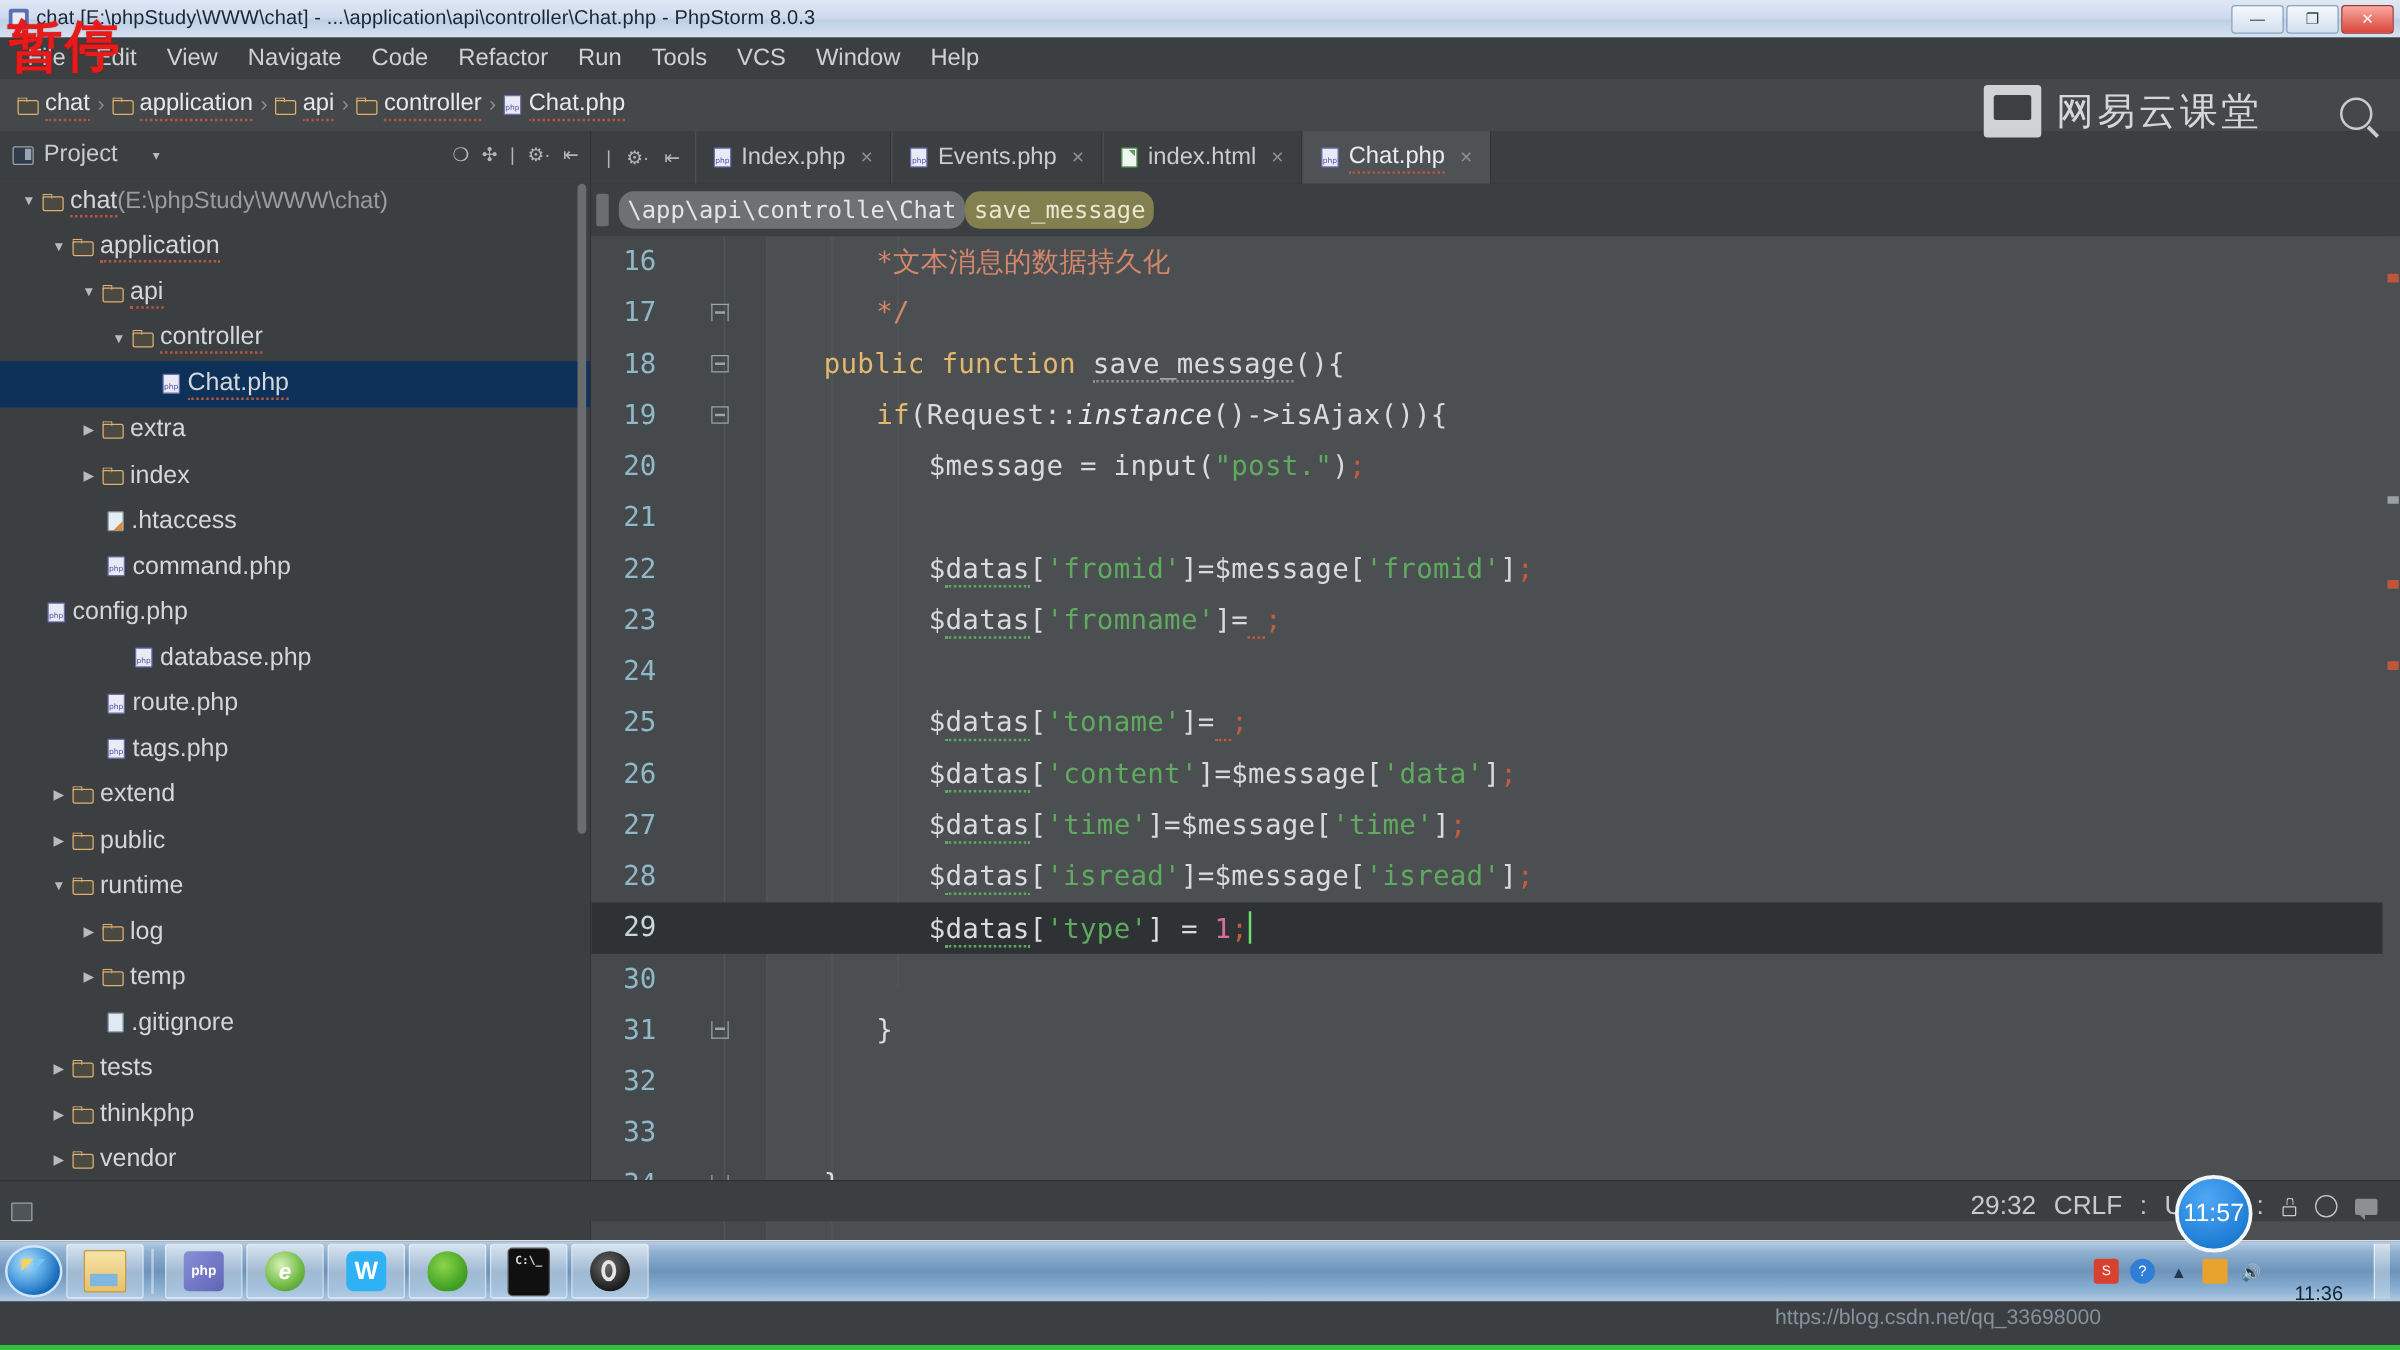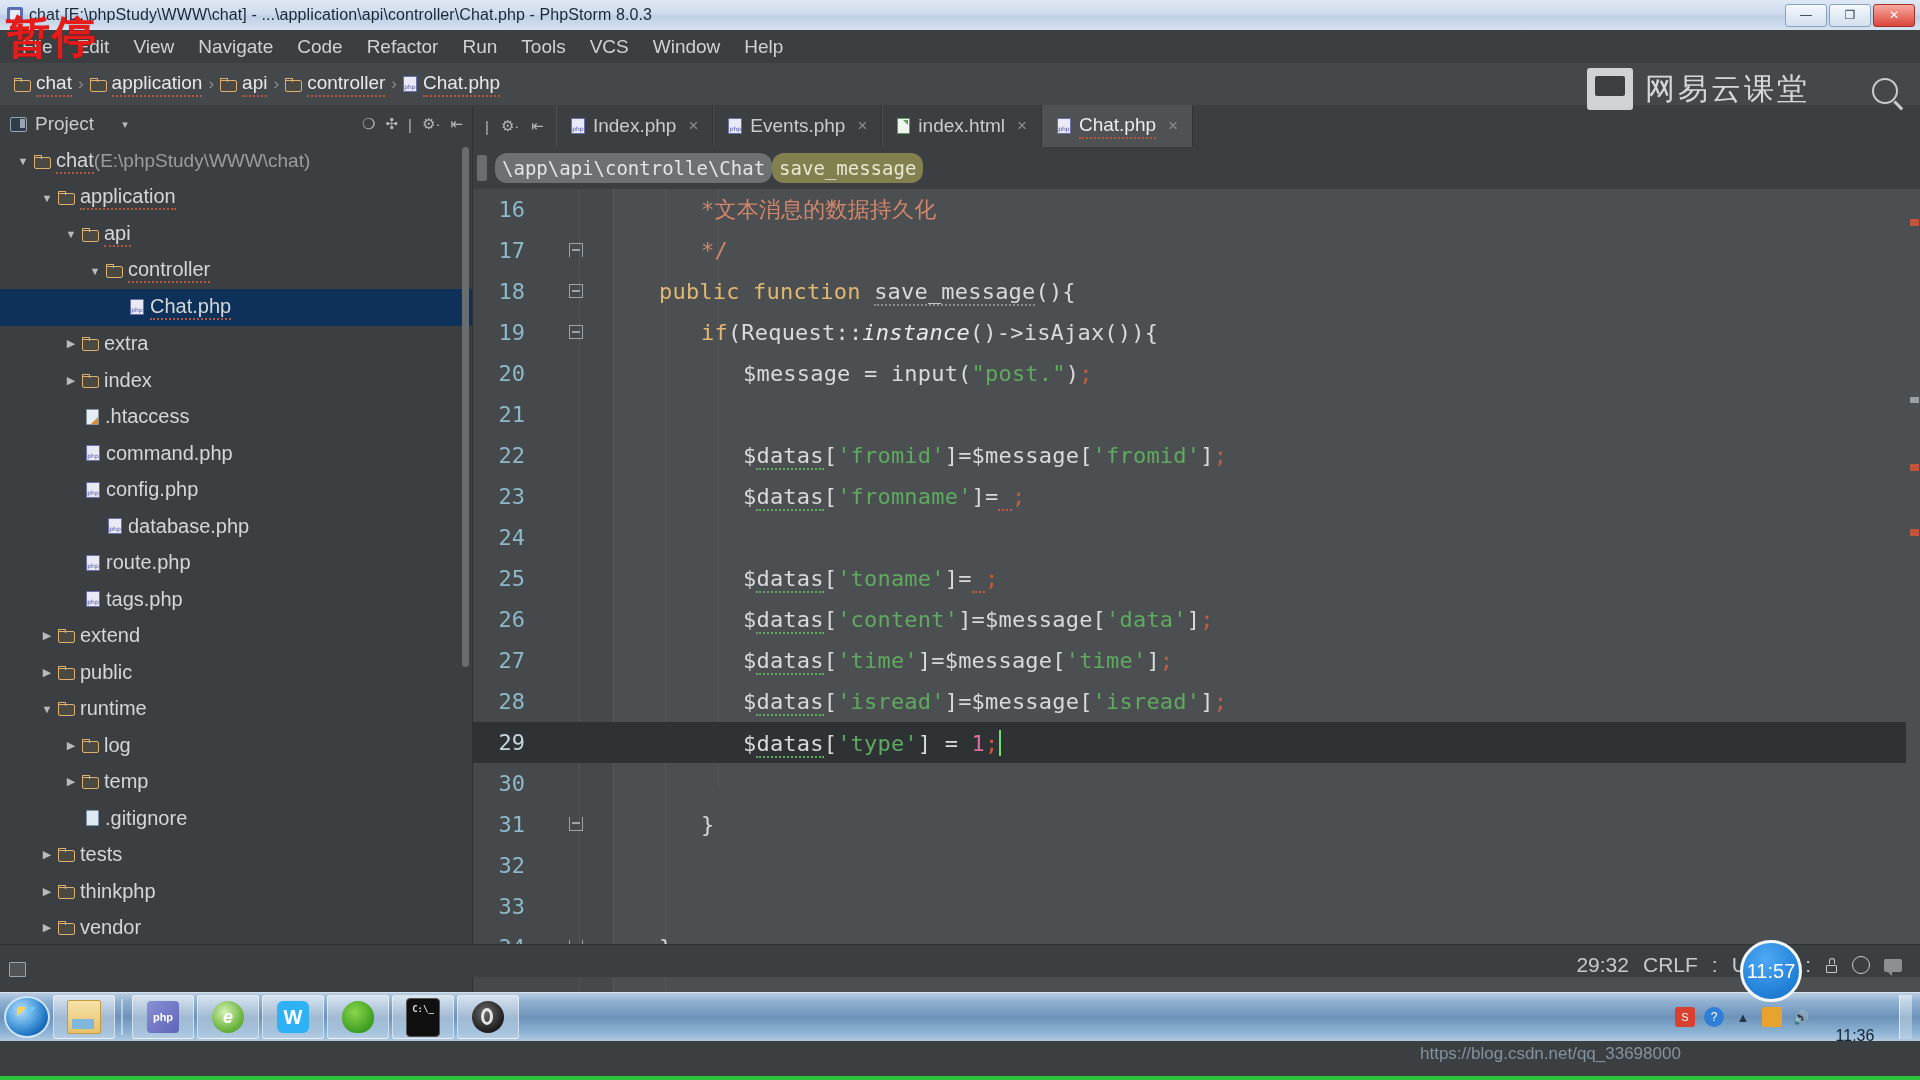"config.php" div.trow { padding-left: 86px -> 38px }
